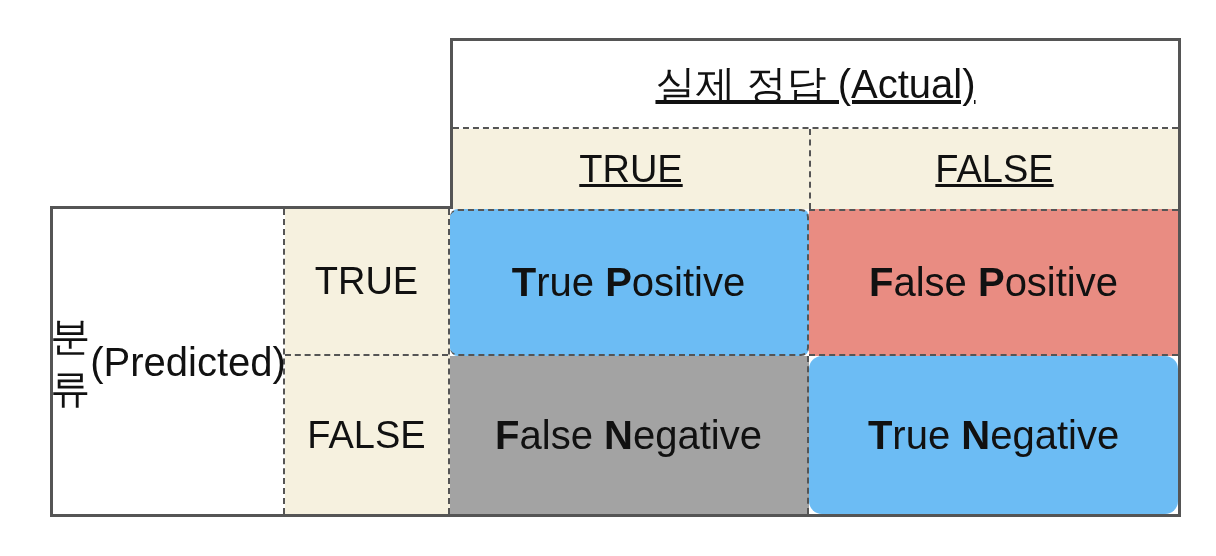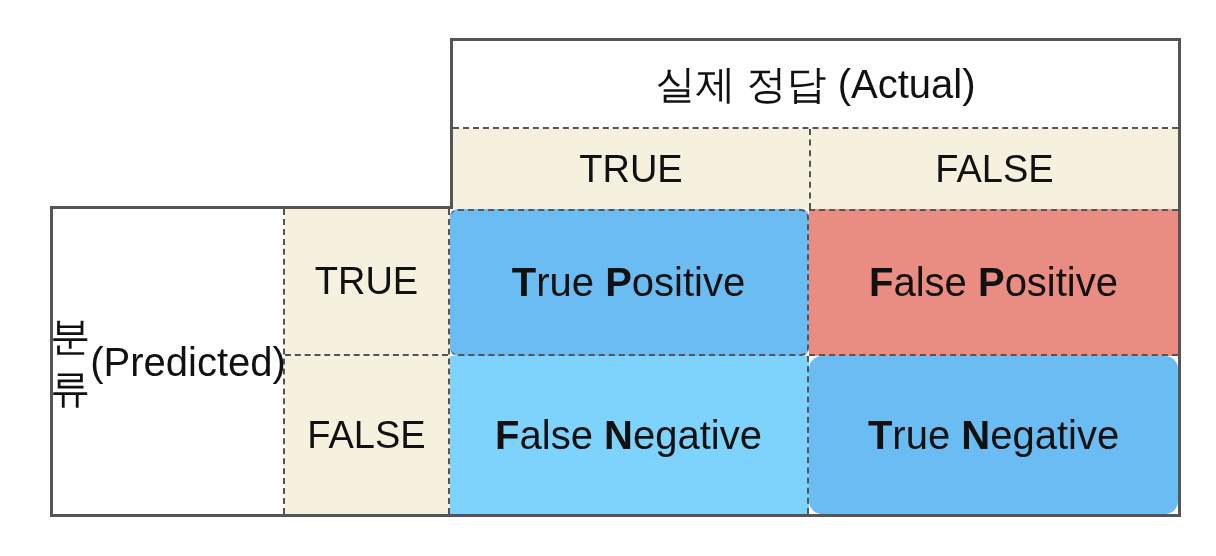"실제 정답 (Actual)" .top-table { text-decoration: none -> underline }
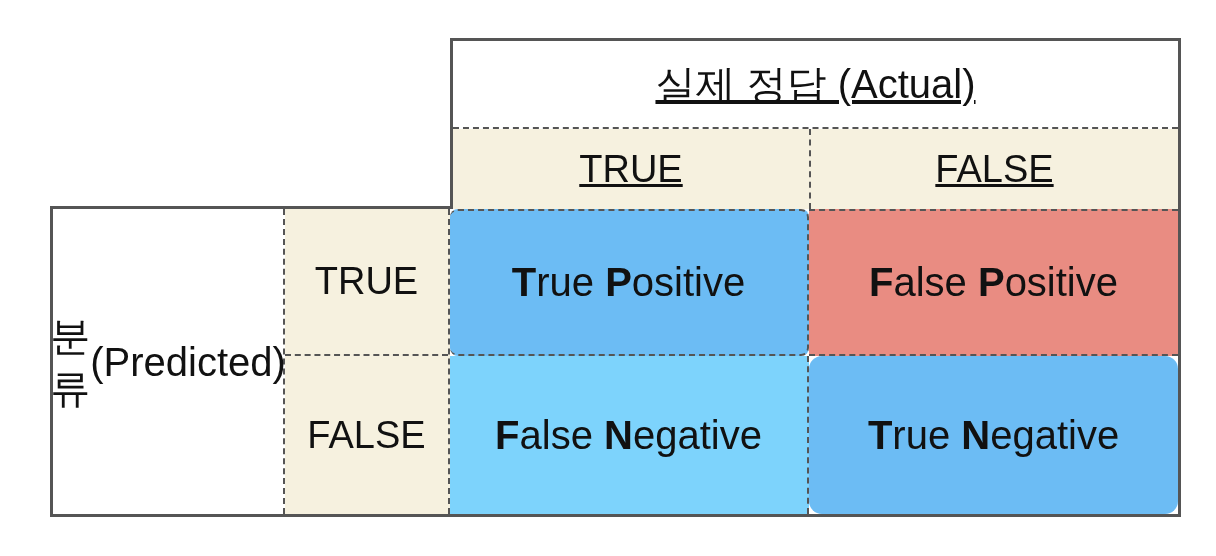"False Negative" div.cell { background: #7dd3fc -> #a3a3a3 }
